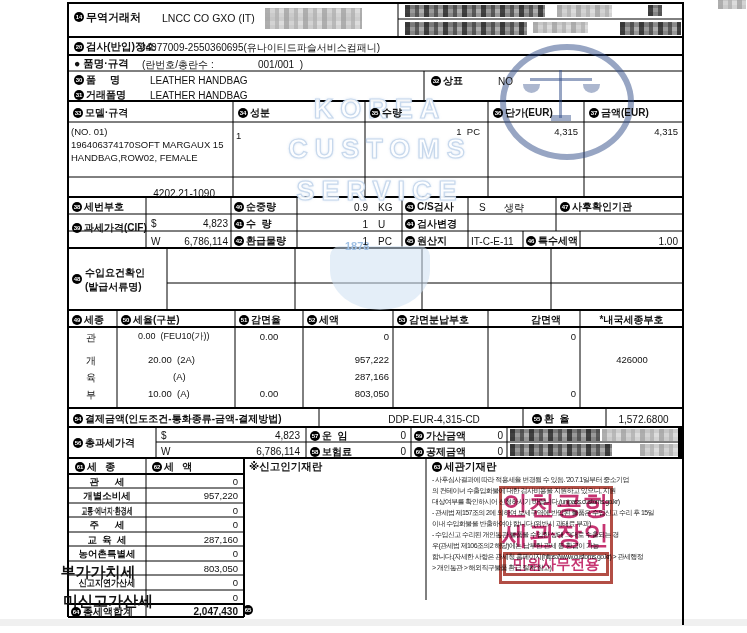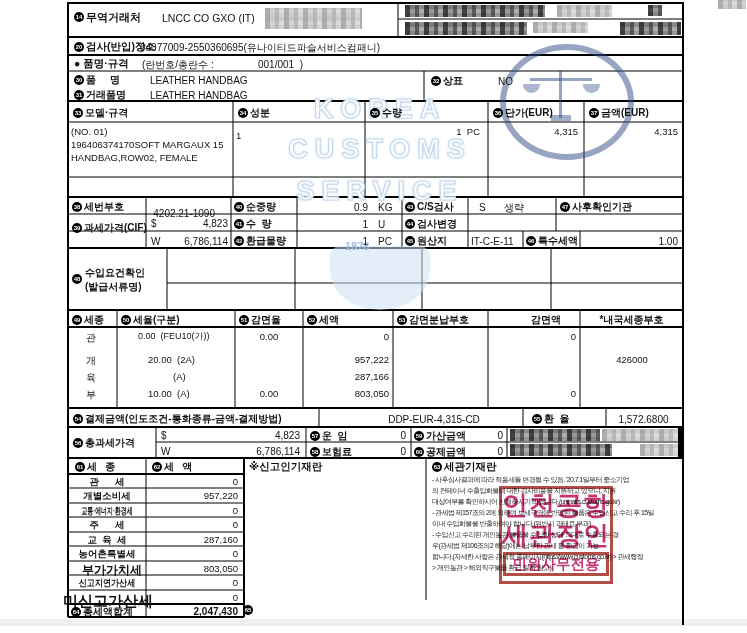"4202.21-1090" div.t { top: 208px -> 188px }
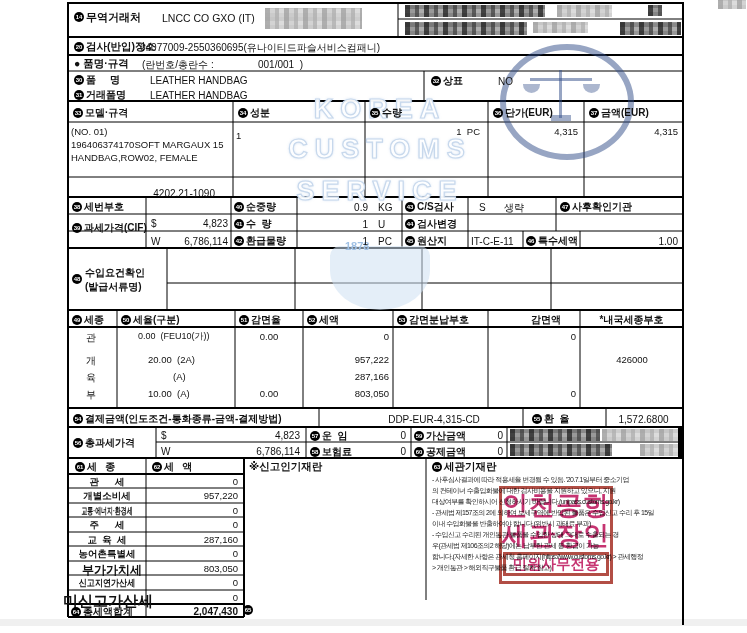"부가가치세" div.t { font-size: 12px -> 15px; left: 84px -> 70px }
